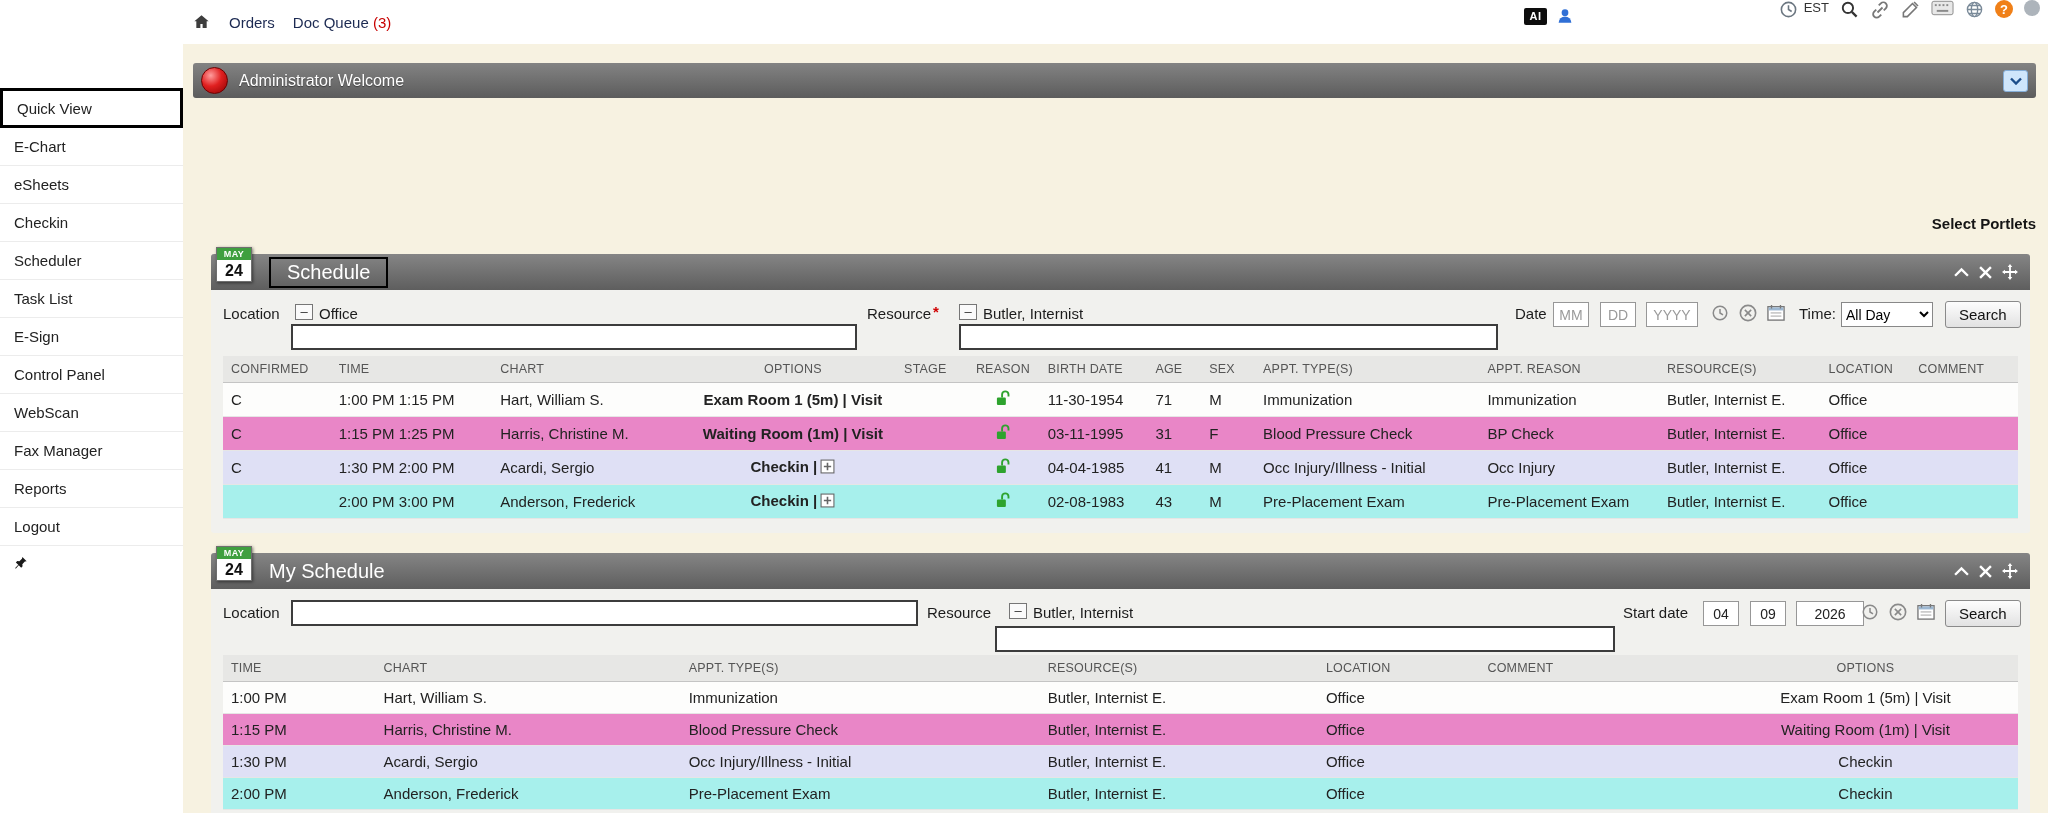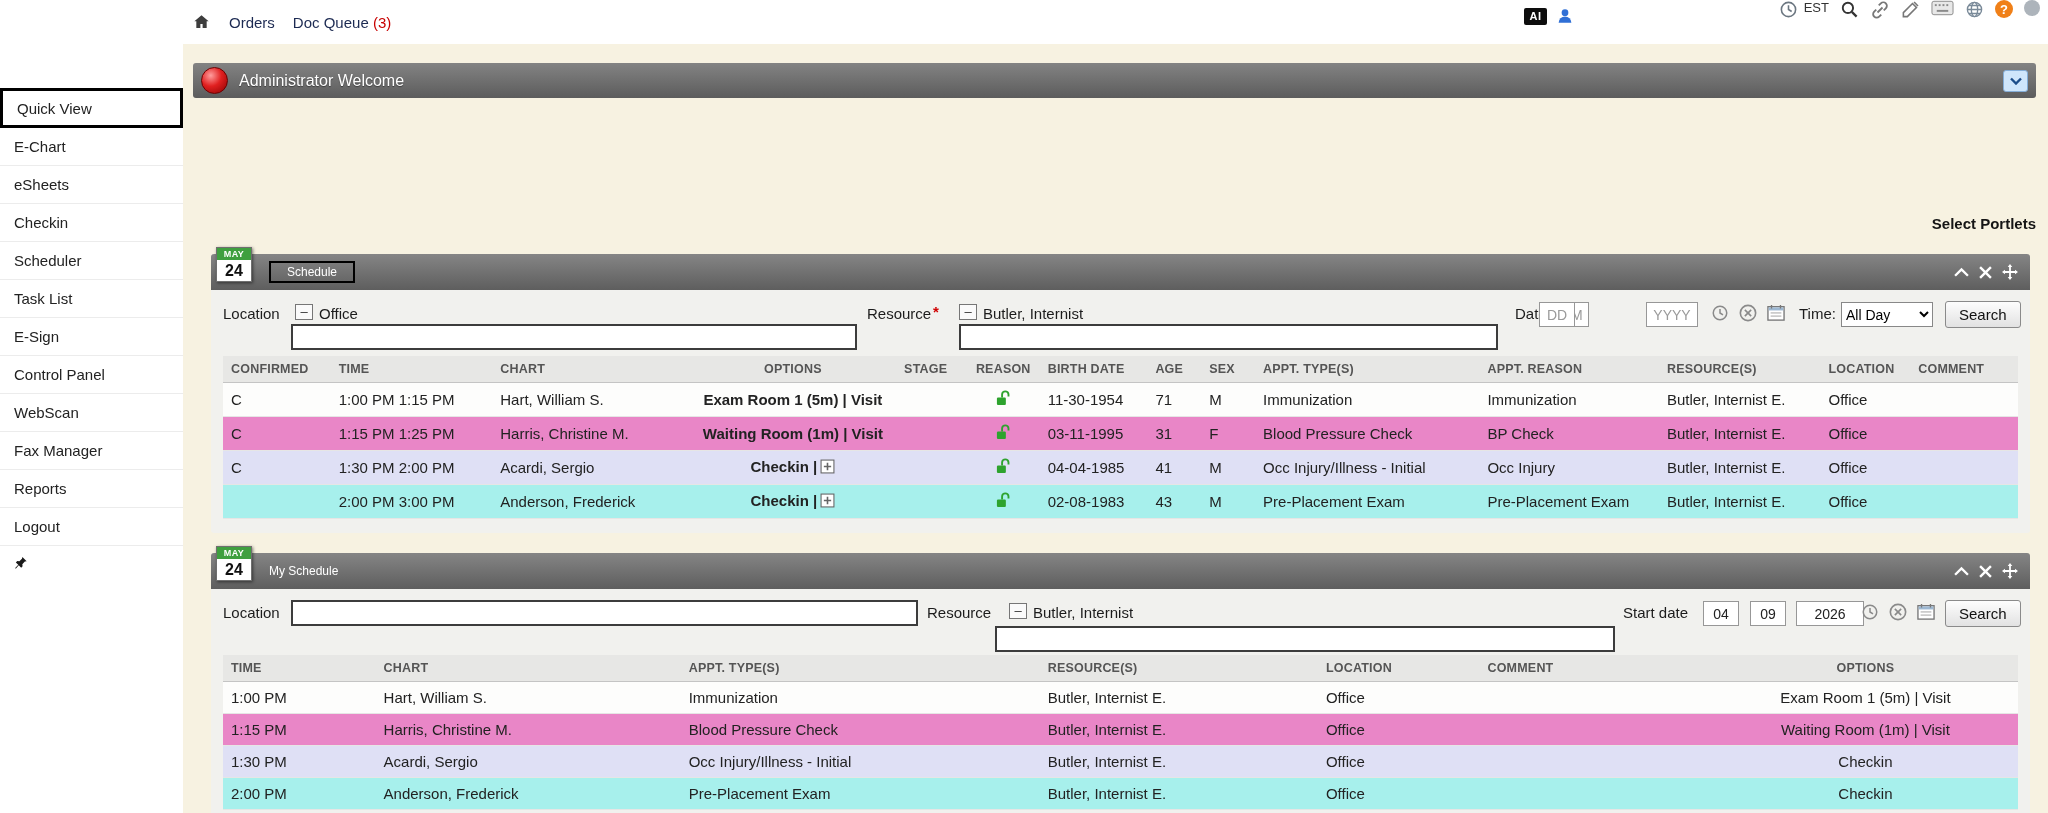"Schedule" .p-title { font-size: 12px -> 20px }
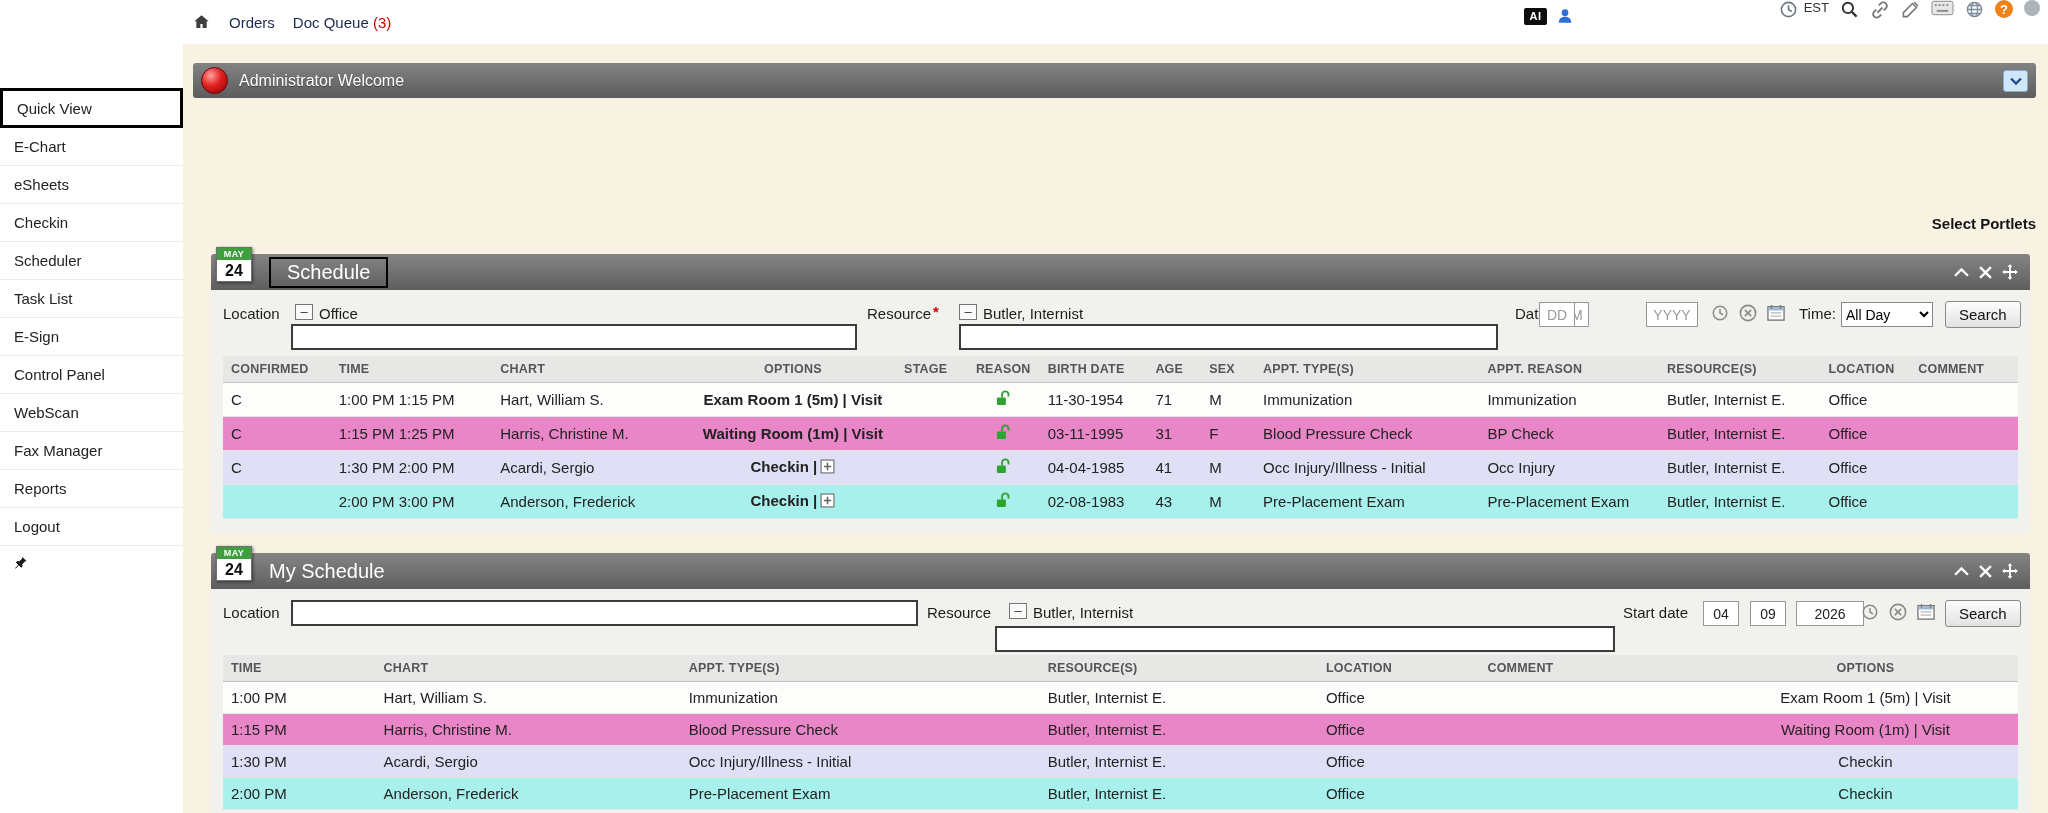"DD" input.date-input { left: 1316px -> 1377px }
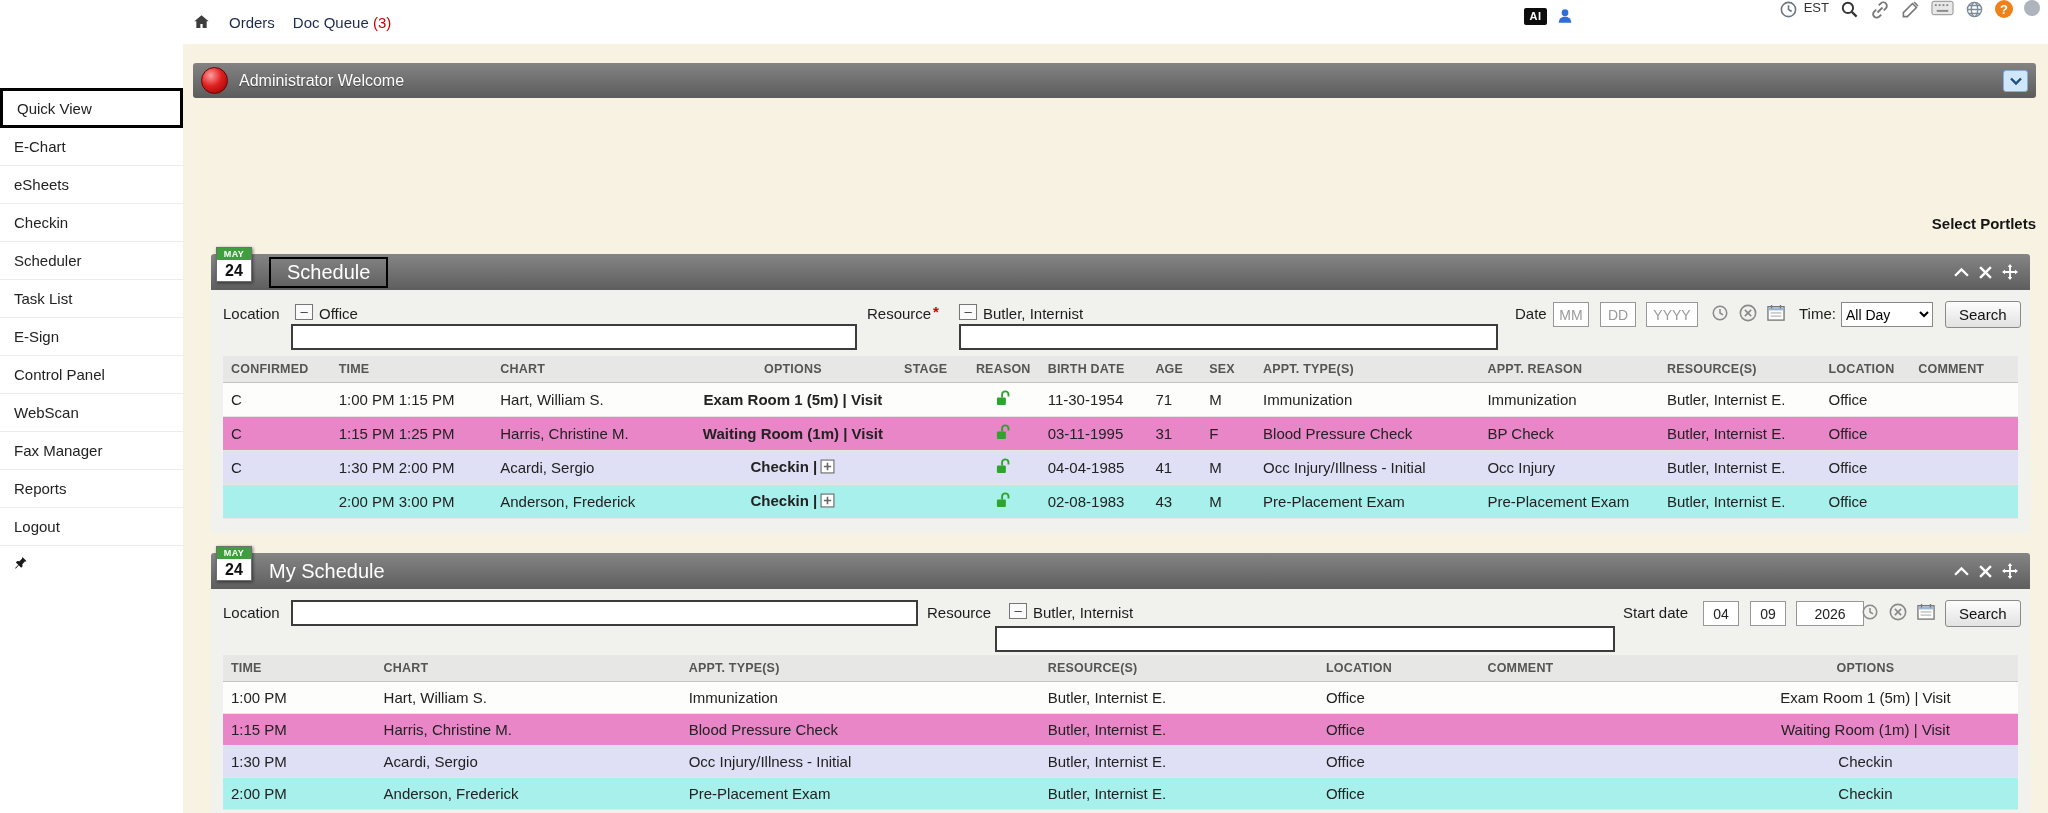"CONFIRMED" table.grid th { font-weight: bold -> normal }
